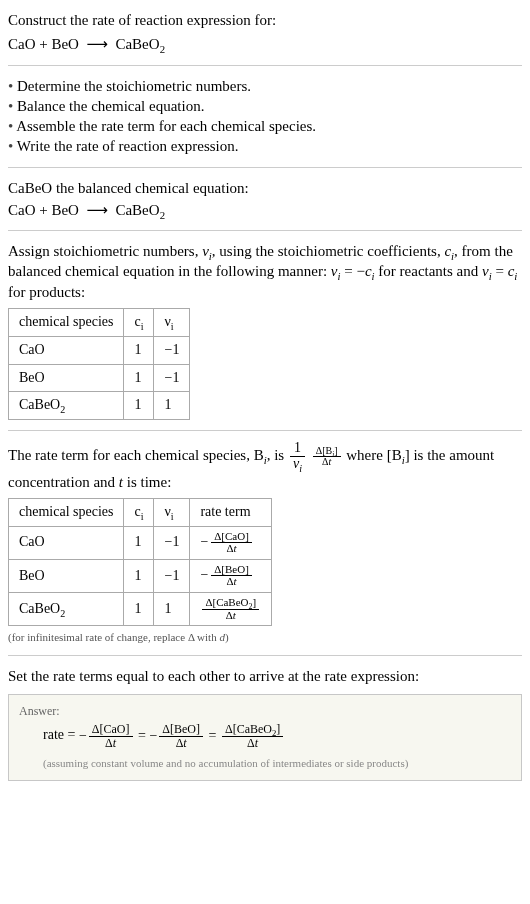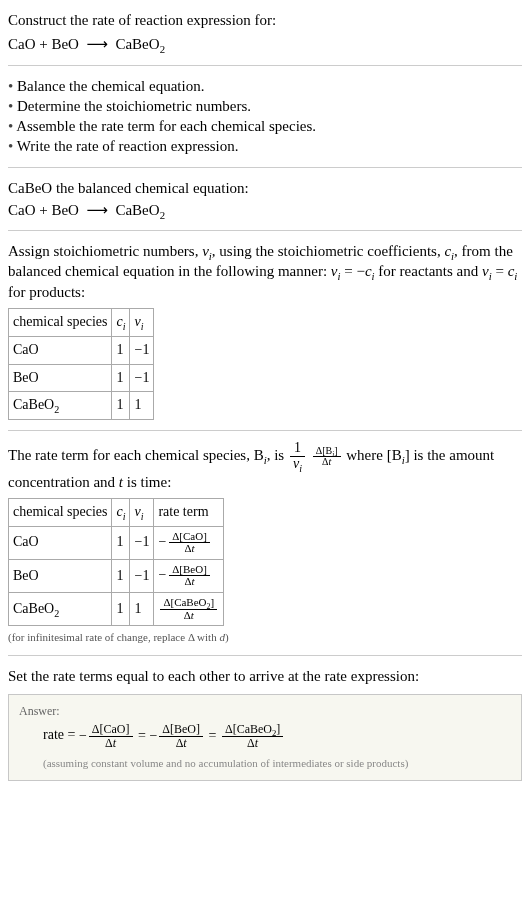"Balance the chemical equation." div { order: before "Determine the stoichiometric numbers." -> after "Determine the stoichiometric numbers." }
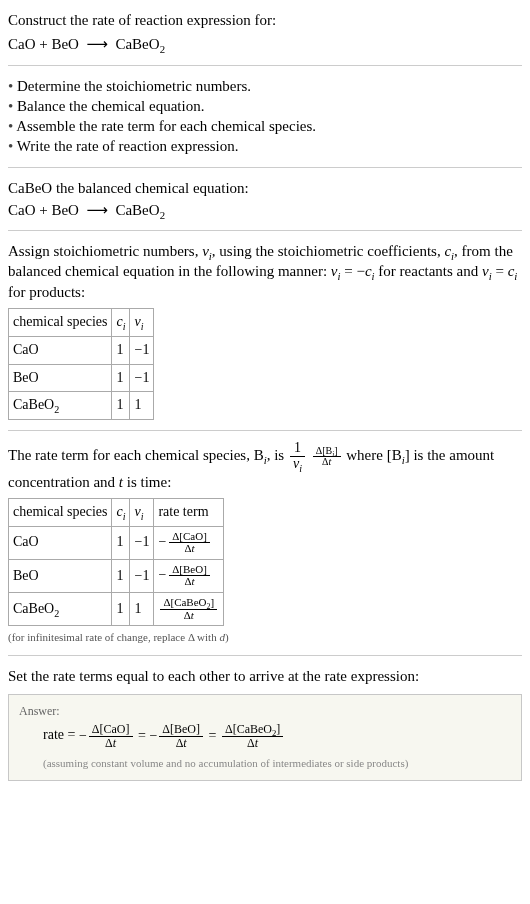"chemical species" table.chm td, table.chm th { padding: 4px 4px -> 4px 10px }
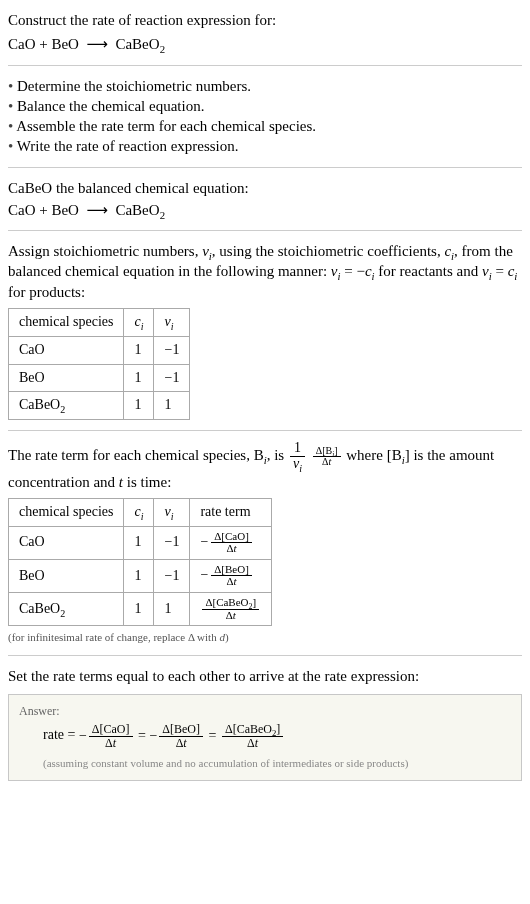"ci" .ci { font-style: italic -> none }
